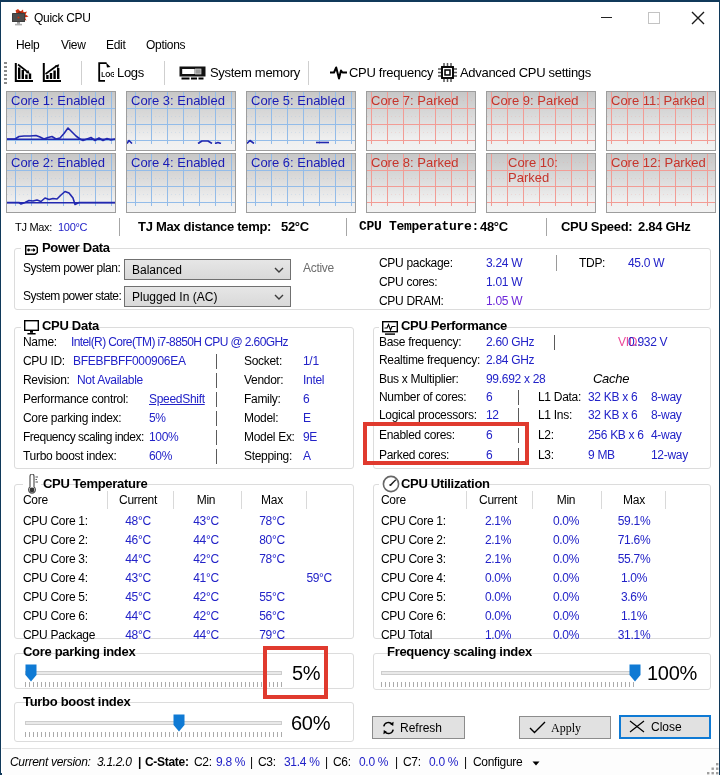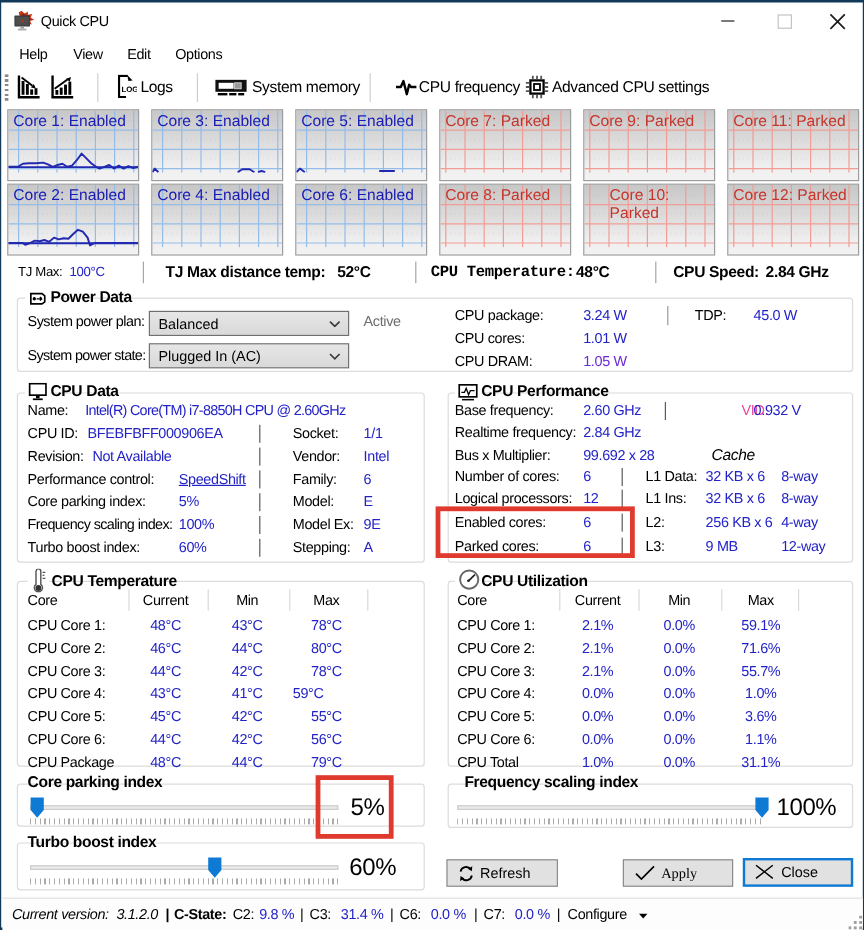"59°C" div.lbl { text-align: left -> right }
